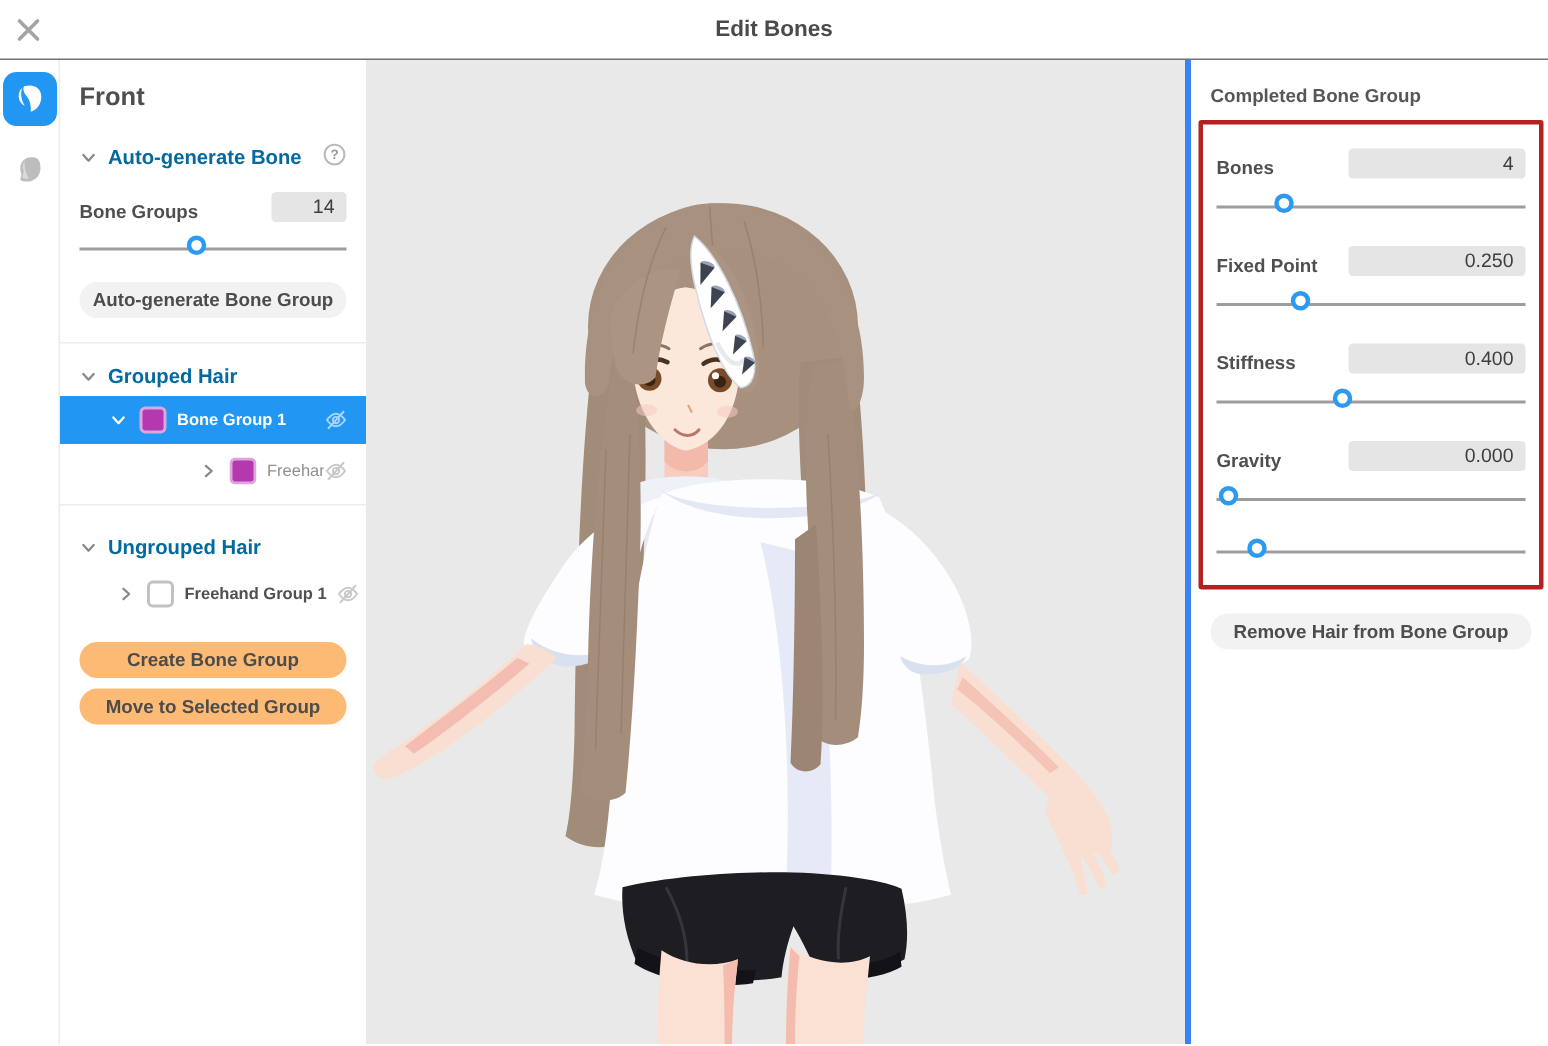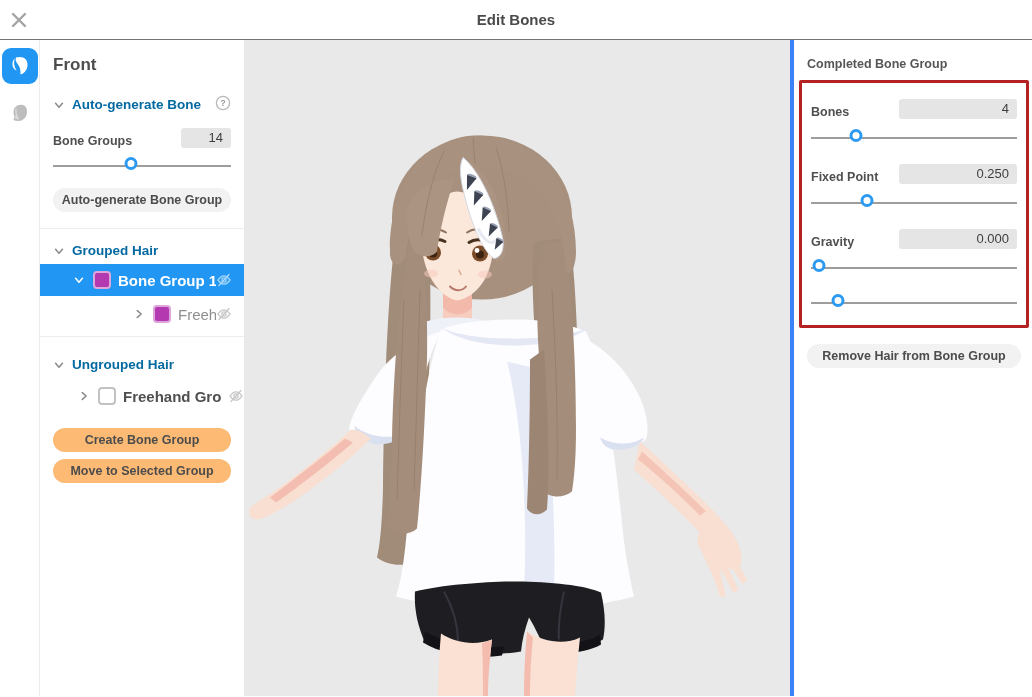"Stiffness" div.sgroup { html: none -> <div> <div> <span>Stiffness</span> <span>0.400</span> </div> <div> <div></div> <div></div> </div> </div> }
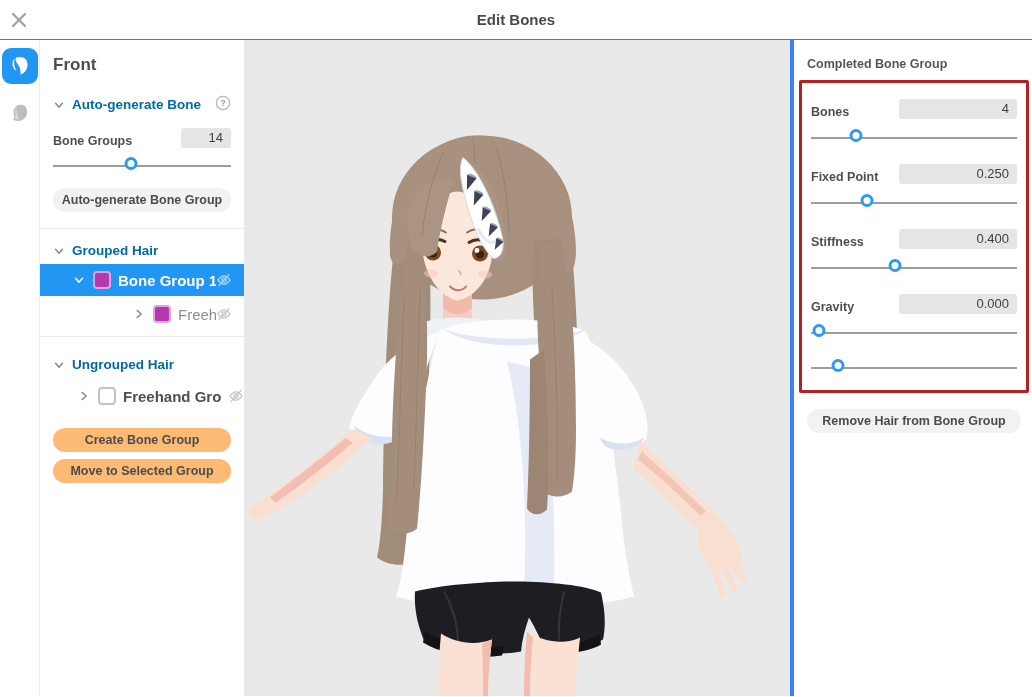"Bone Group 1" .tree-row { font-size: 15px -> 11px }
